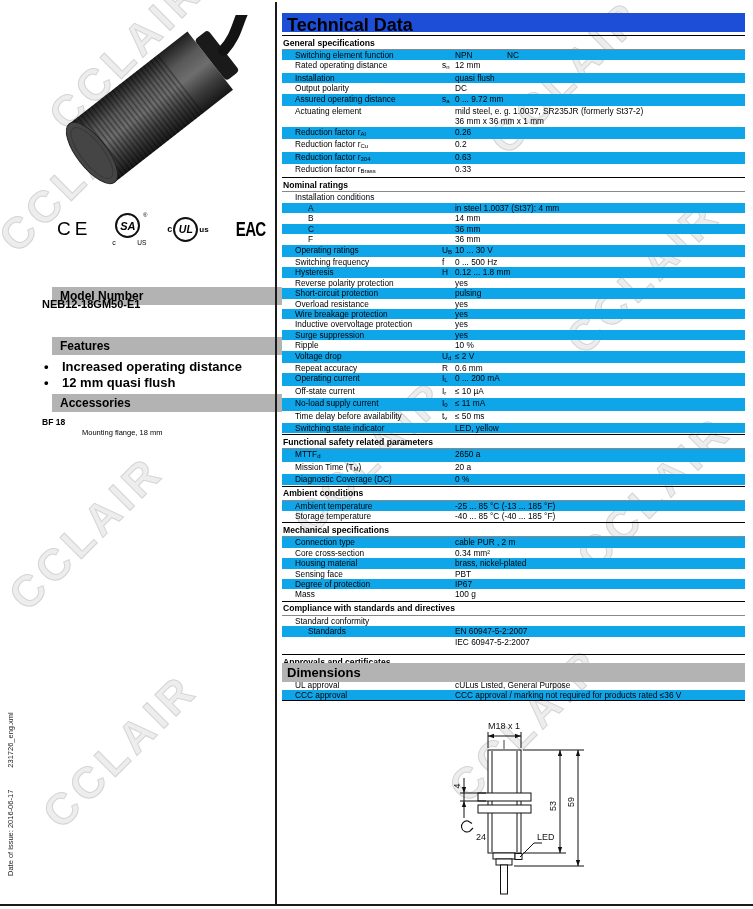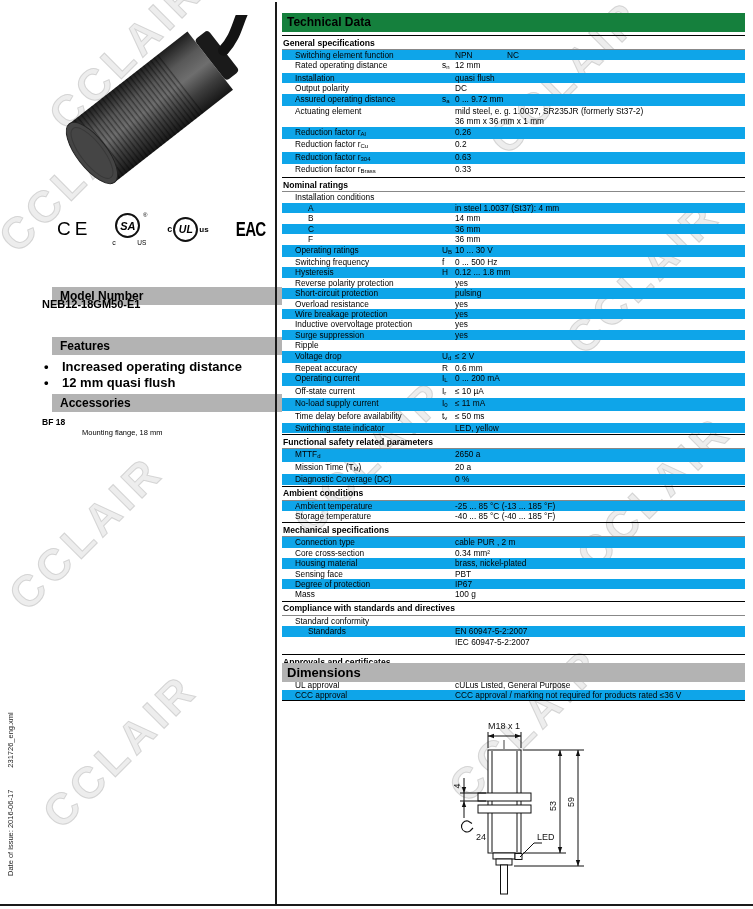"Technical Data" .title-bar { background: #15803d -> #1d4ed8; font-size: 12px -> 18px }
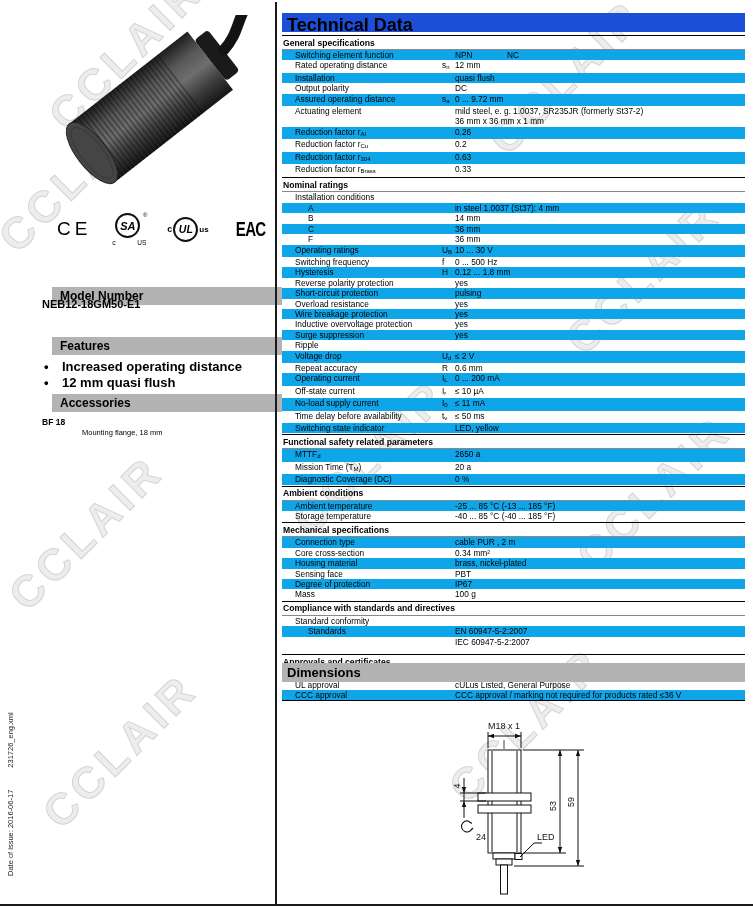"10 %" div.c-val { html: none -> <div>10 %</div> }
